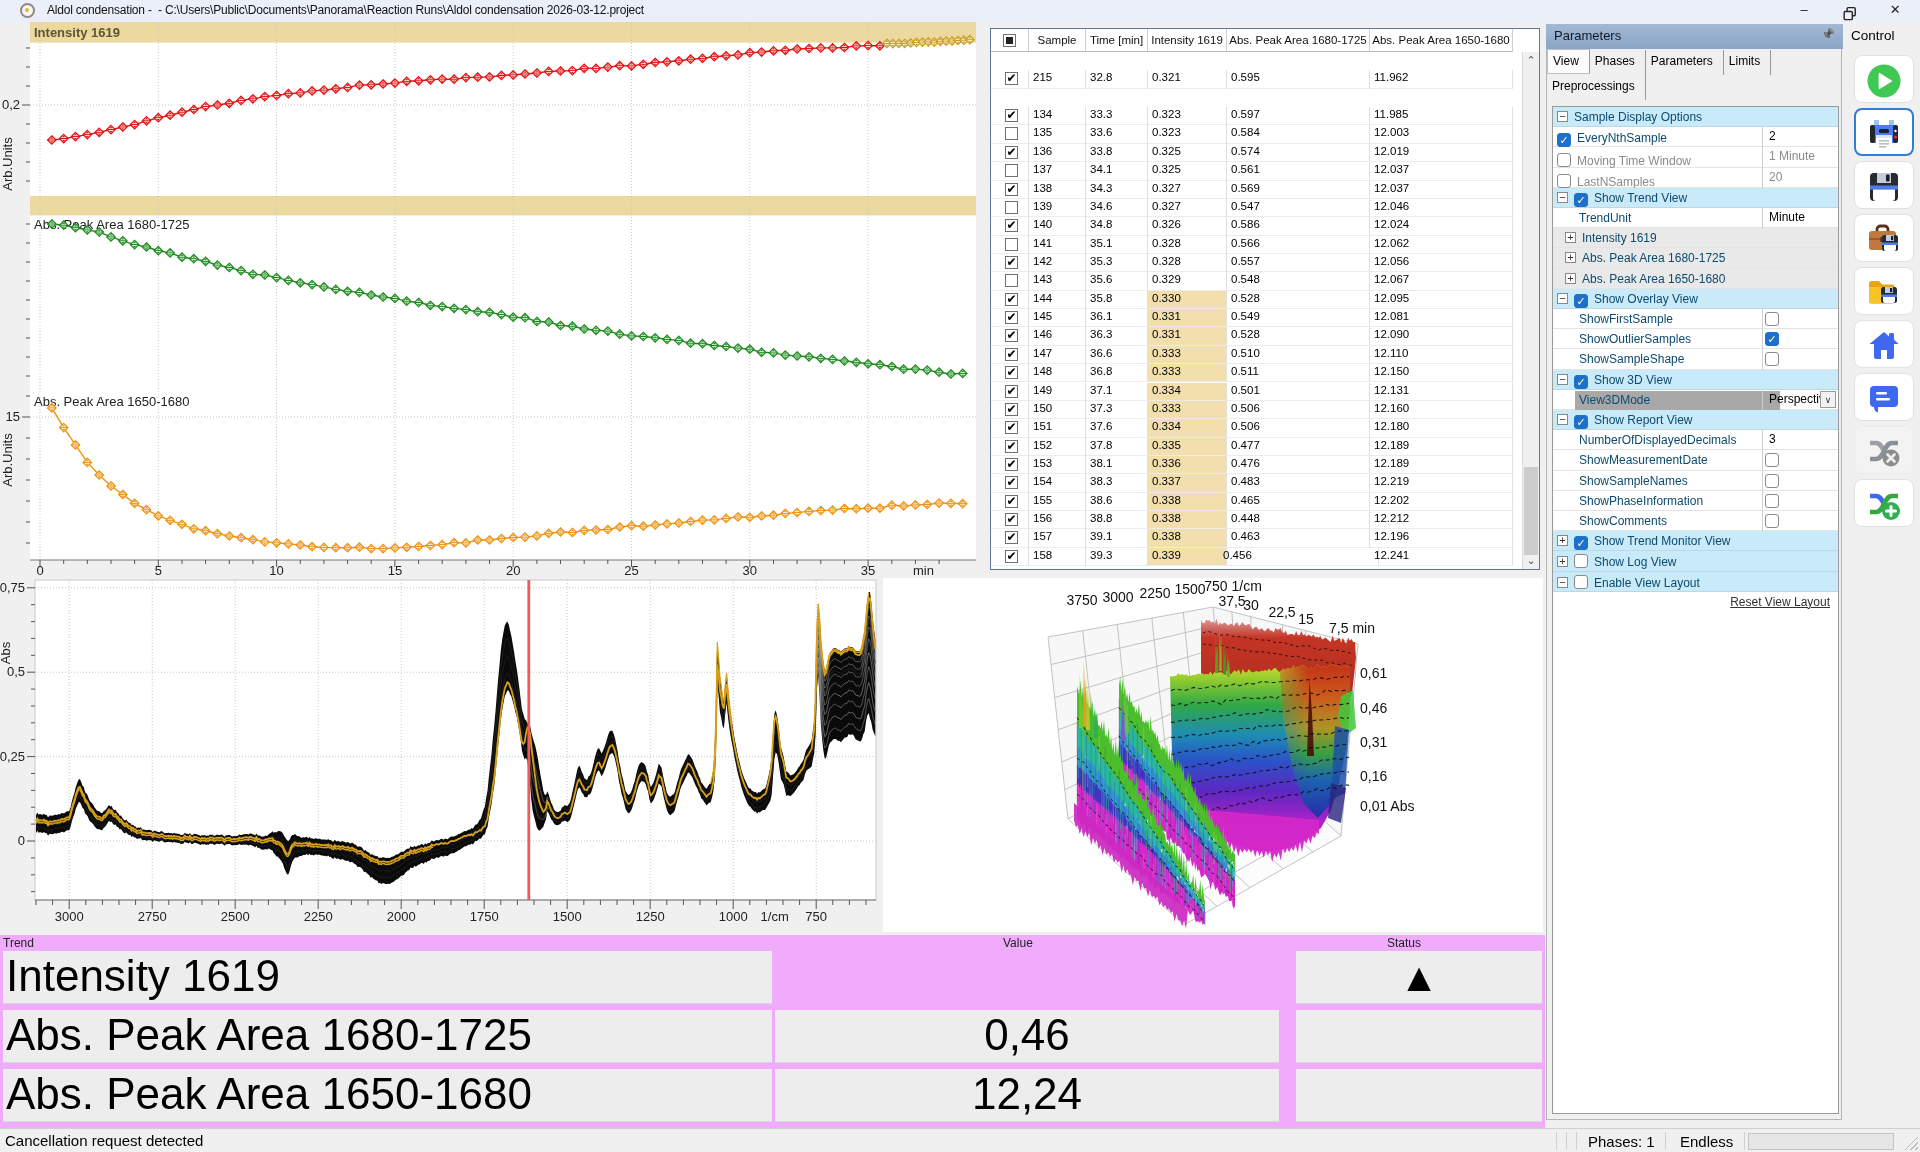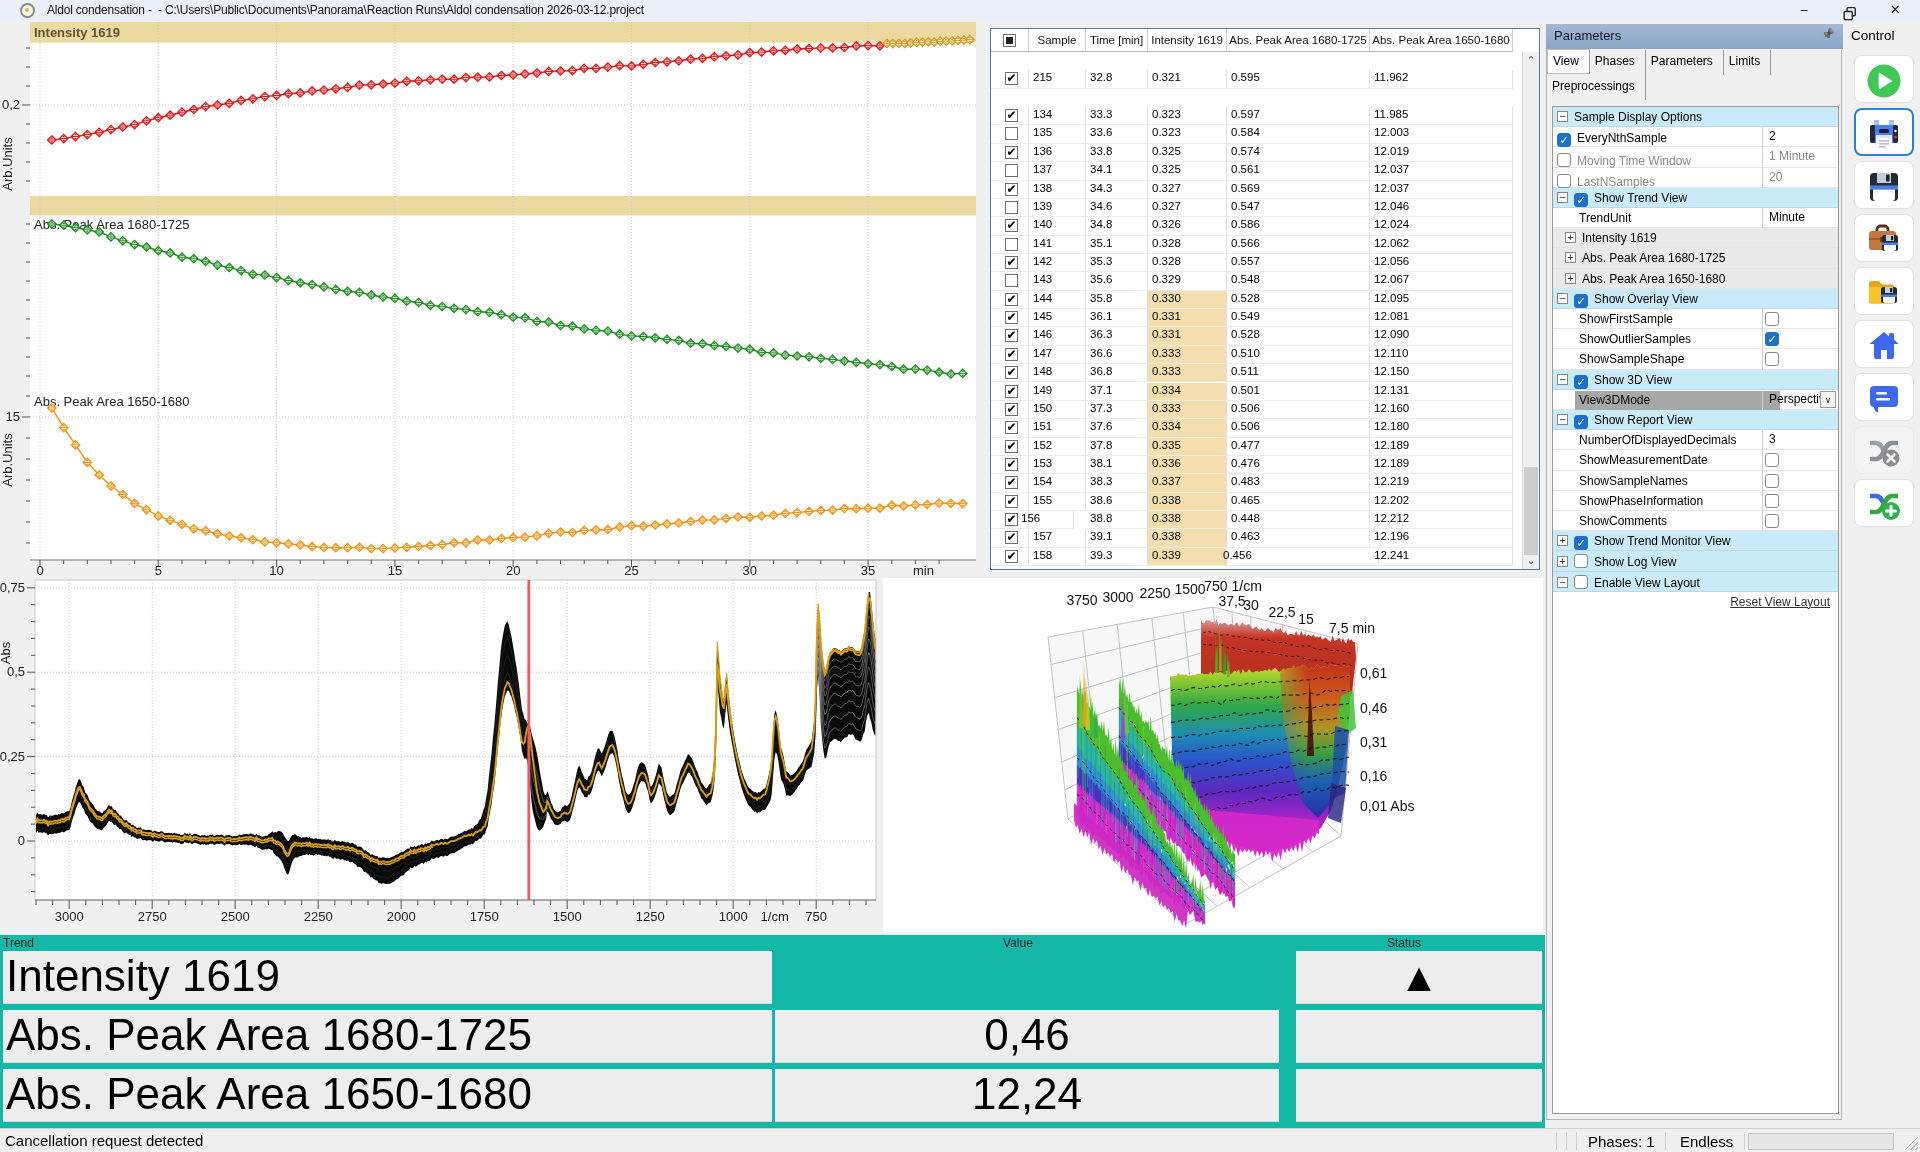"Sample Display Options" .plab { color: #000000 -> #0c4a6e }
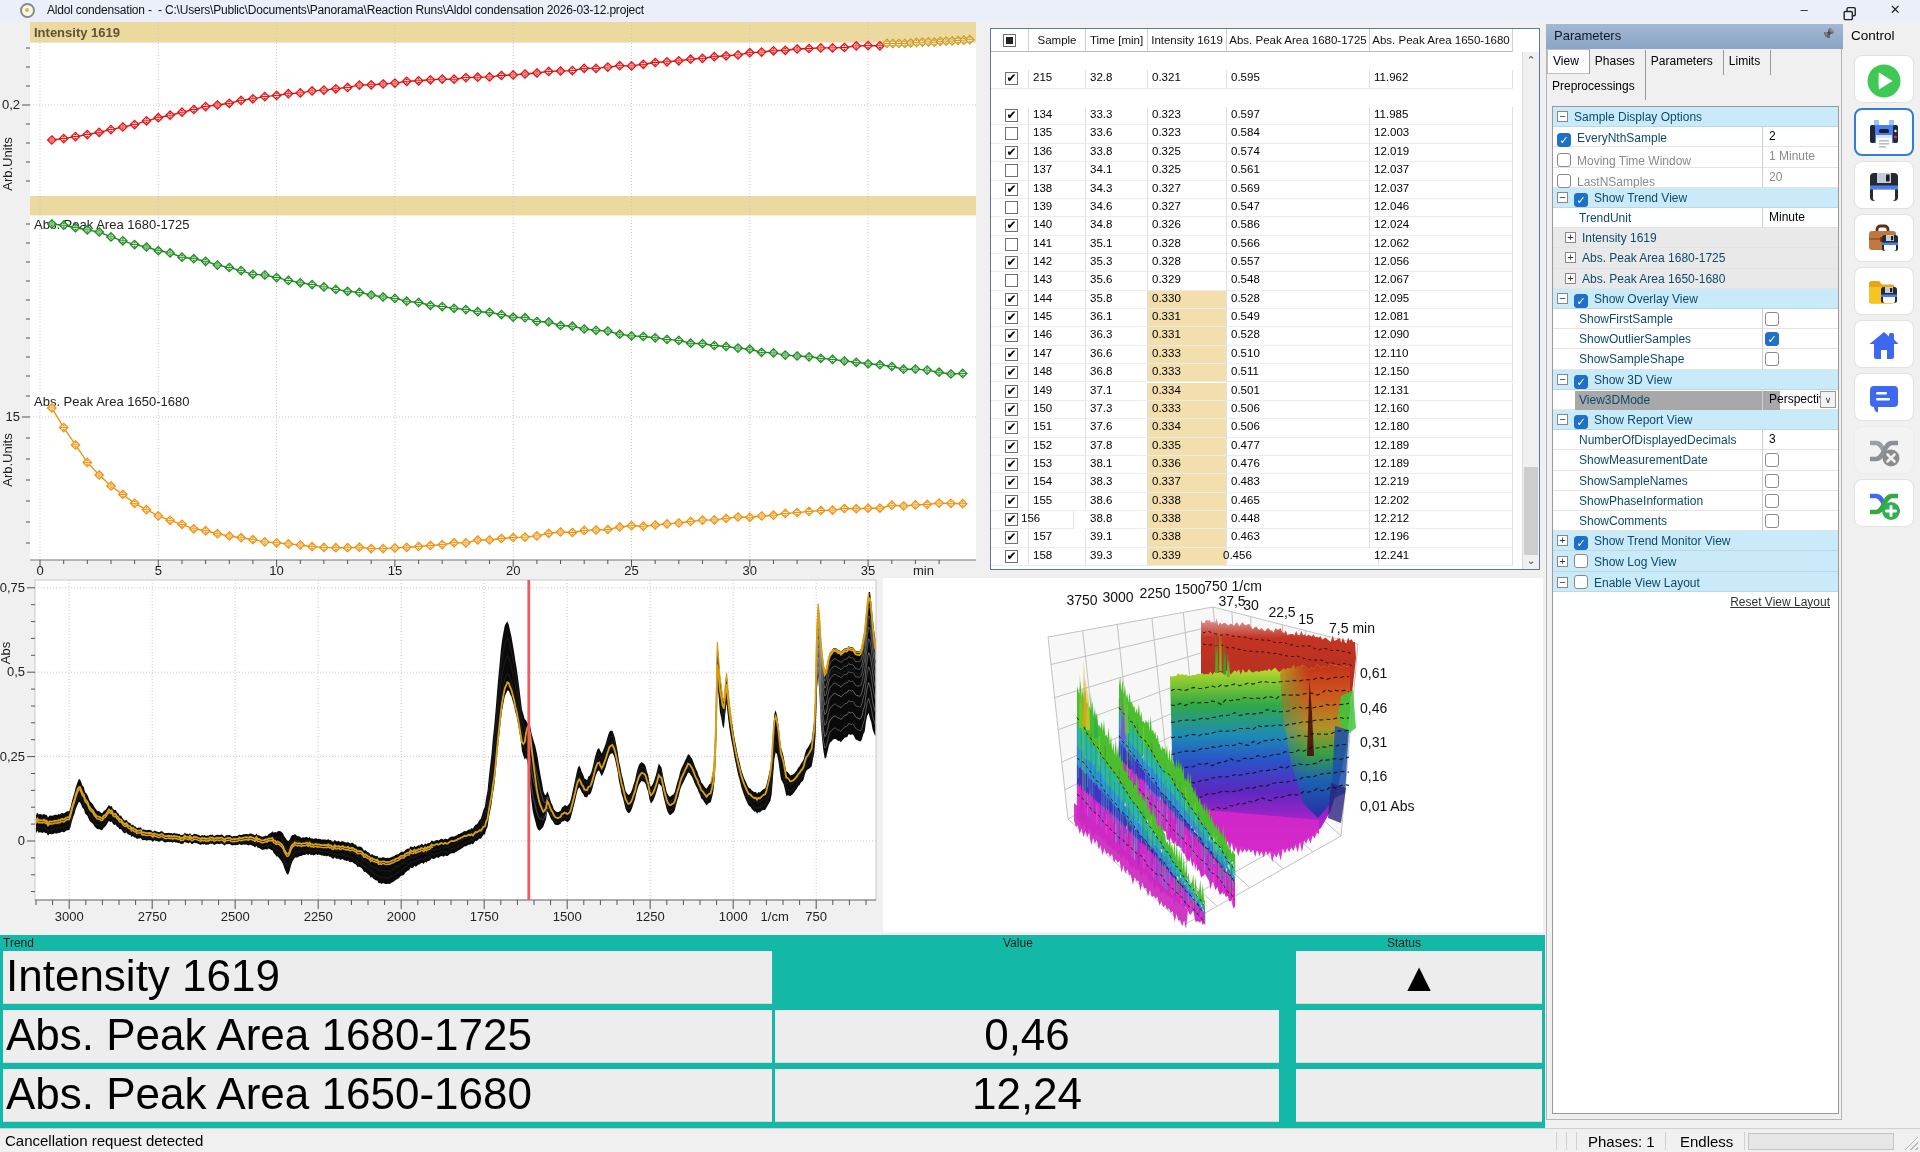"156" div.td { left: 26px -> 38px }
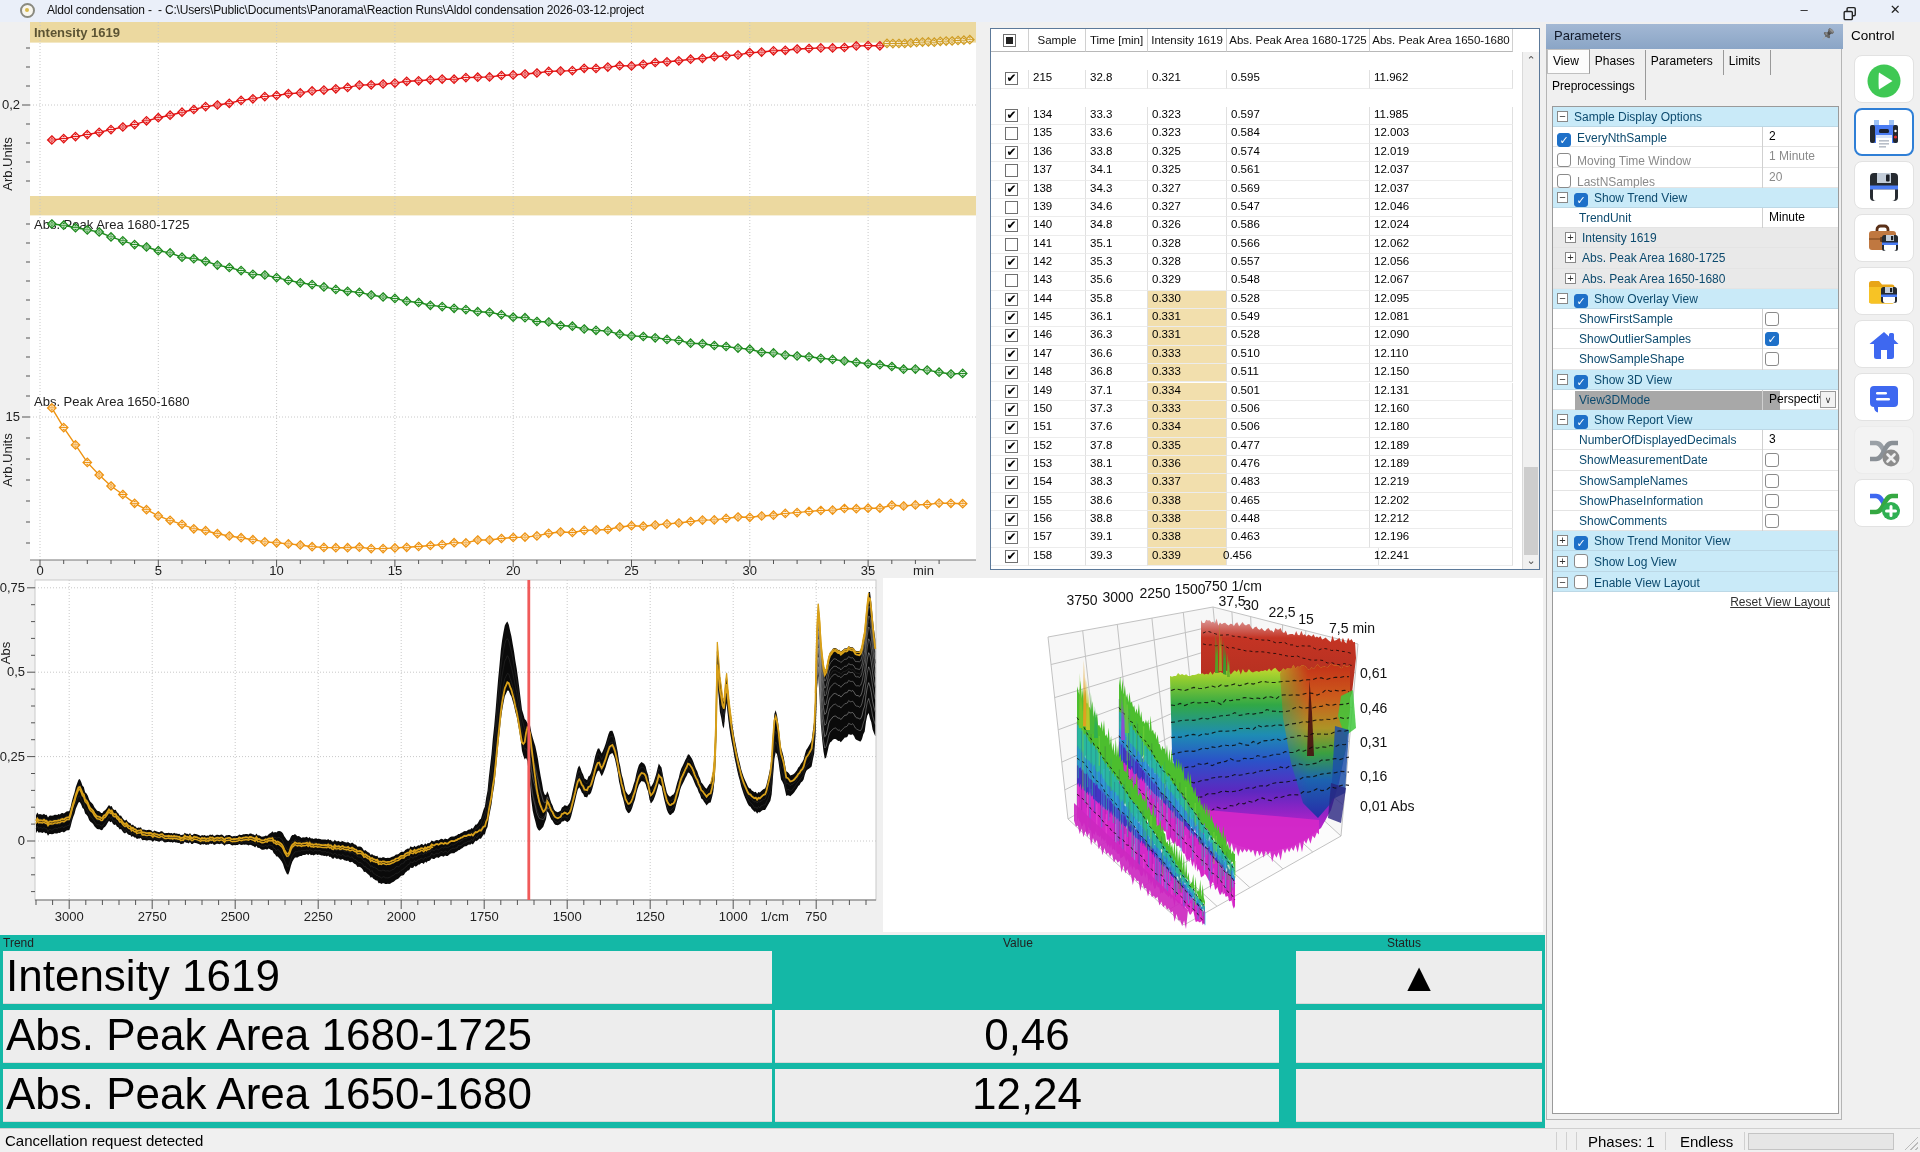"Trend" #report { background: #14b8a6 -> #f0abfc }
